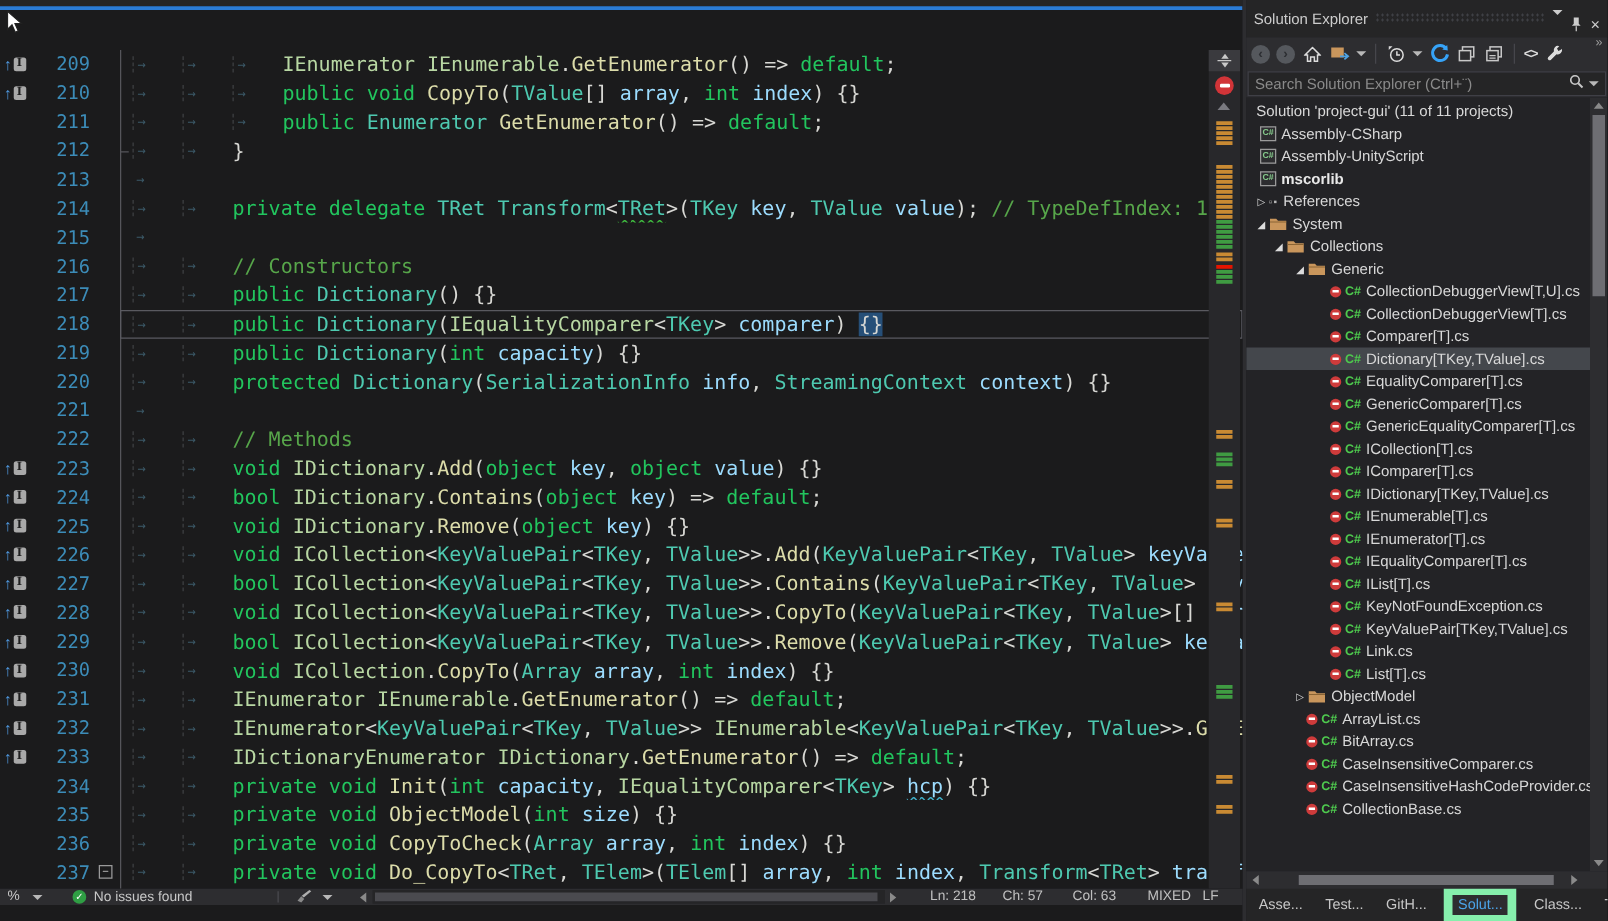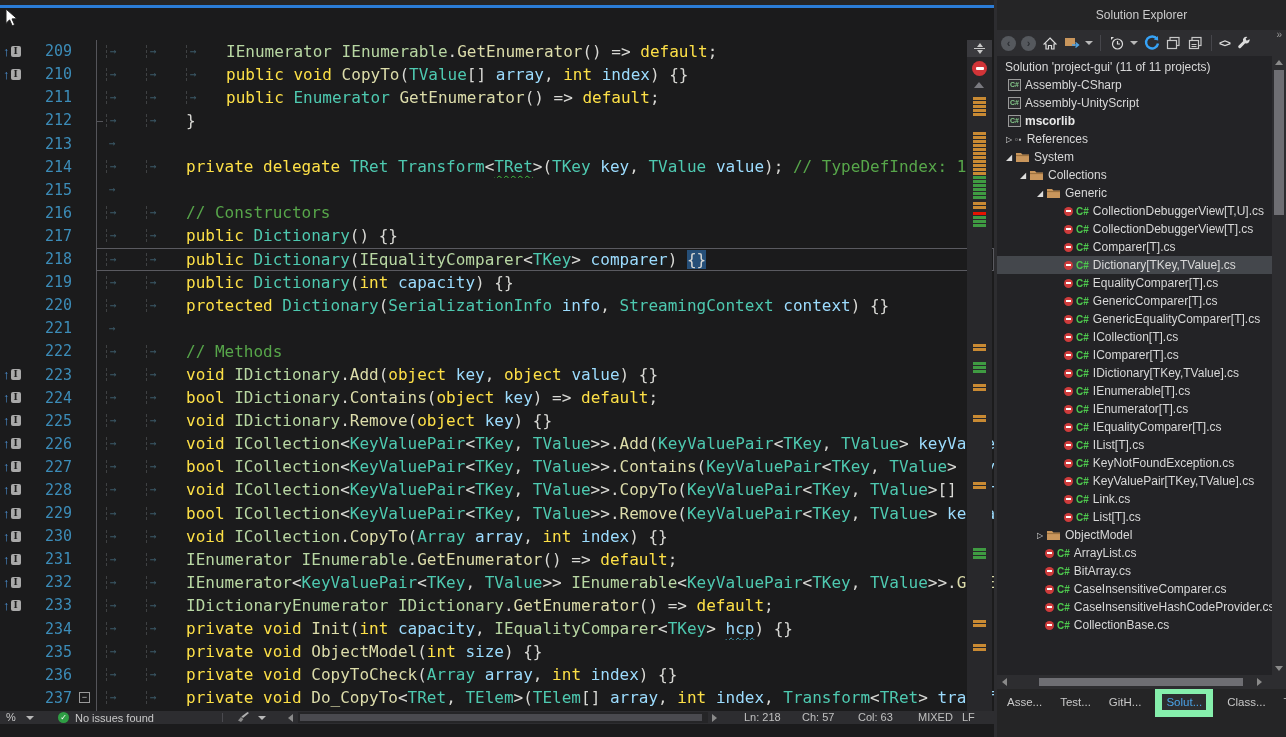"Solution Explorer" .se-title { align-items: center -> none; flex-direction: column -> none }
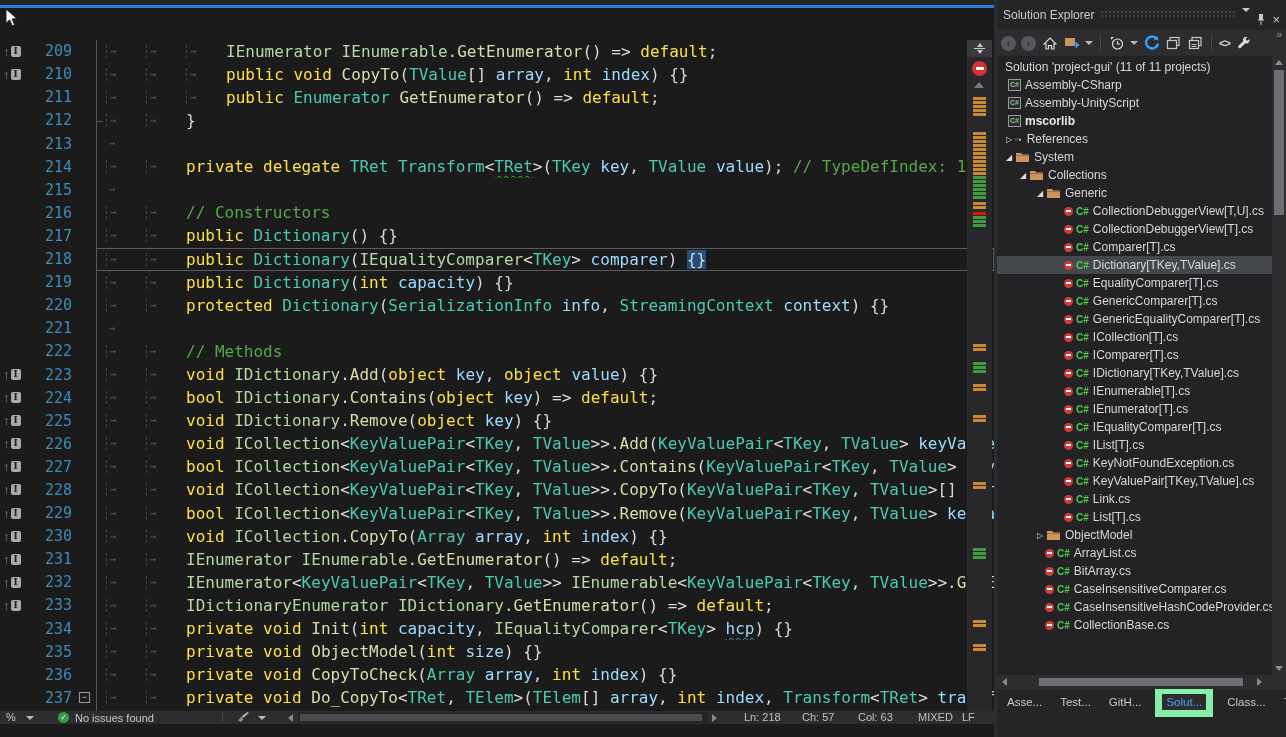"default" .tk-k { color: #fde047 -> #22c55e }
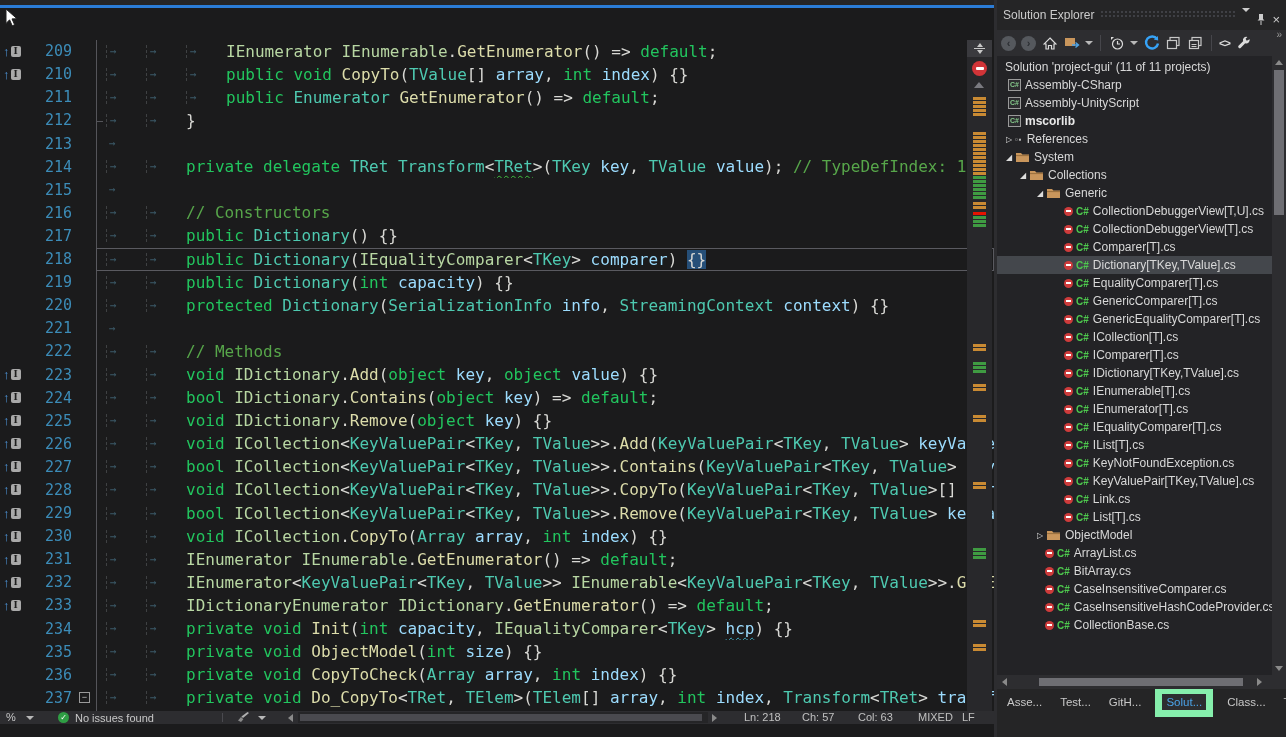"Search Solution Explorer (Ctrl+¨)" div.se-search { html: none -> <div> <div> <span>Search Solution Explorer (Ctrl+¨)</span> <span> <svg> <circle></circle> <path></path> </svg> </span> <span></span> </div> </div> }
